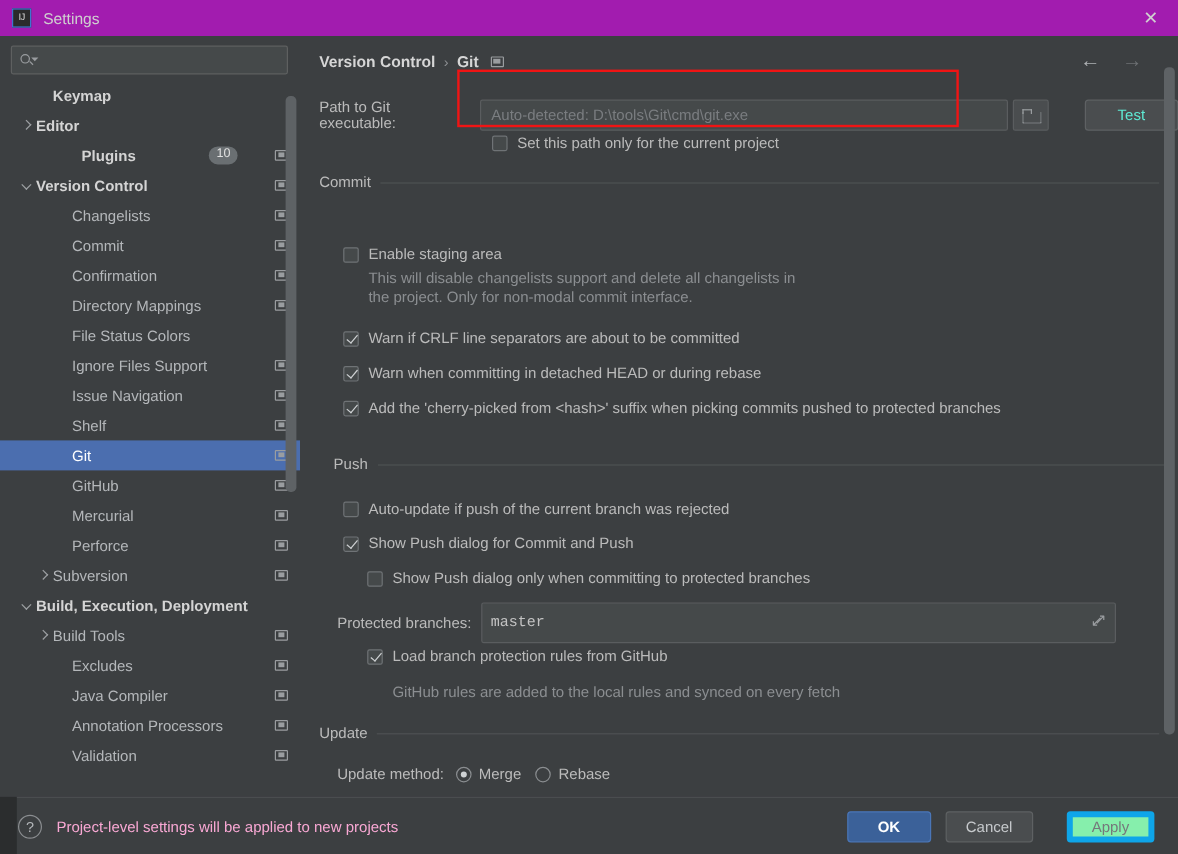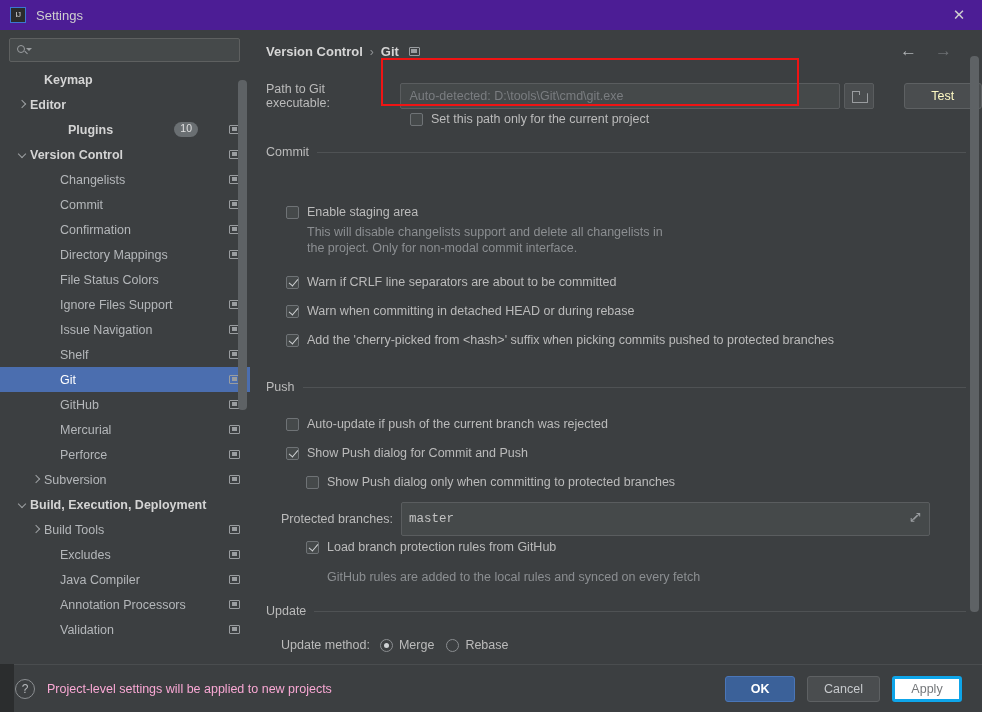"IJ" .titlebar { background: #4c1d95 -> #a21caf }
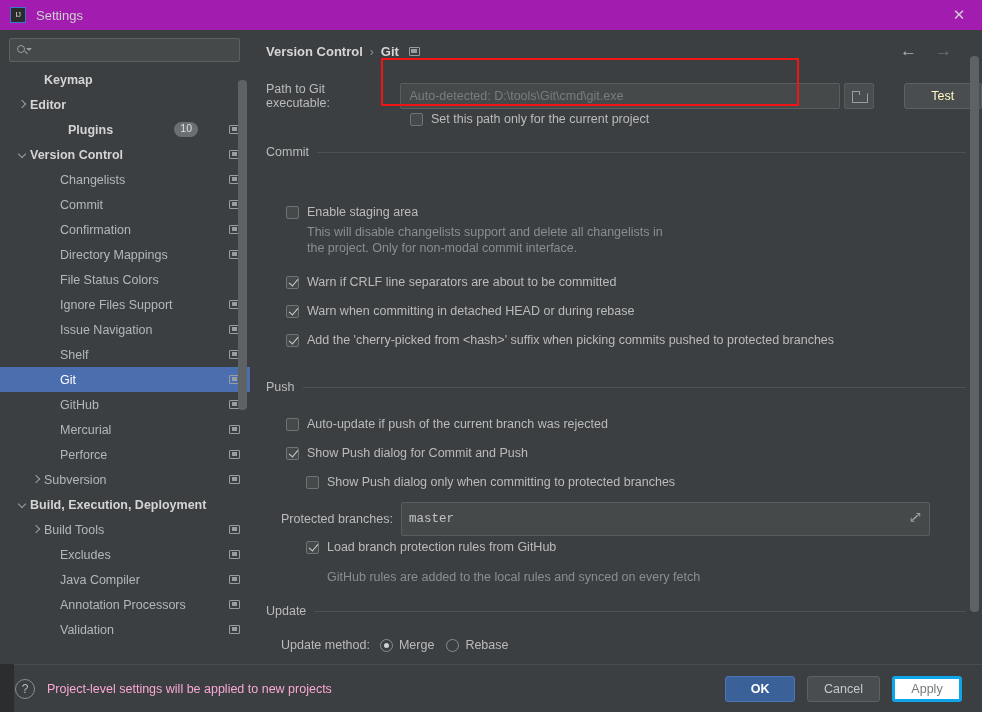"Test" .test-btn { color: #fef9c3 -> #5eead4 }
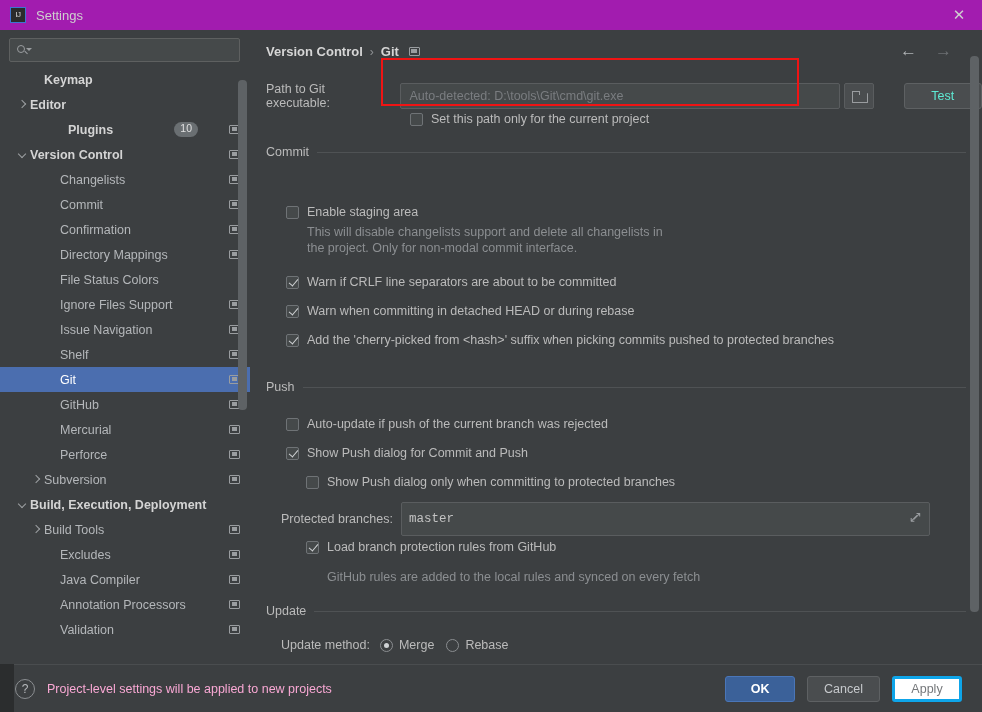"Push" div.section-head { left: 16px -> 28px }
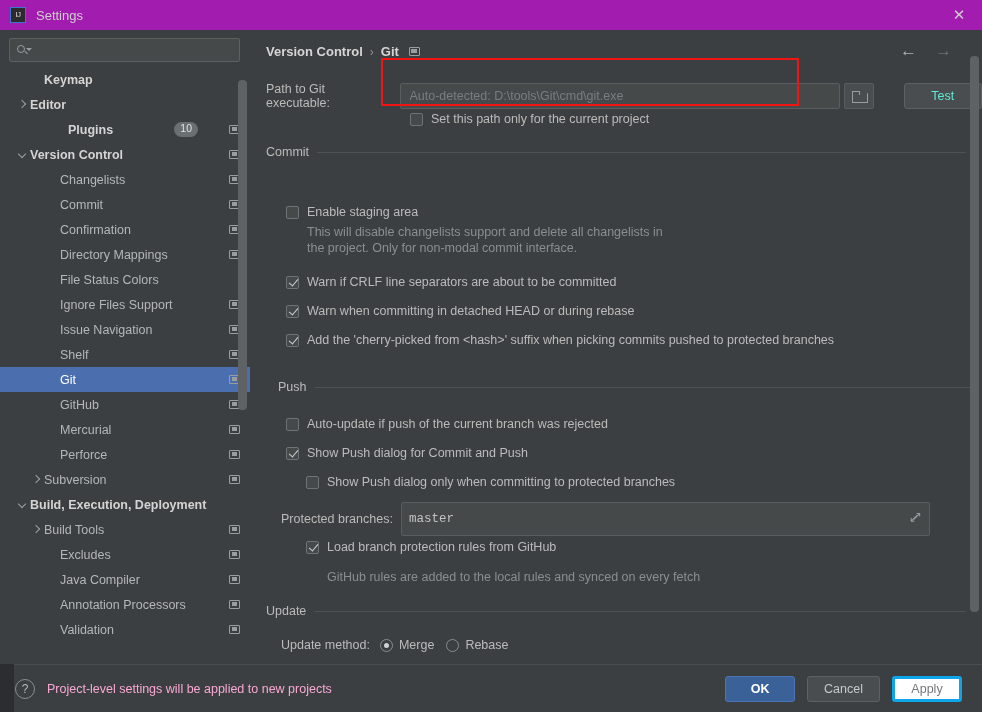"Apply" .btn.disabled { background: #ffffff -> #86efac; border: 3px solid #0ea5e9 -> 5px solid #0ea5e9; margin-left: none -> 16px }
